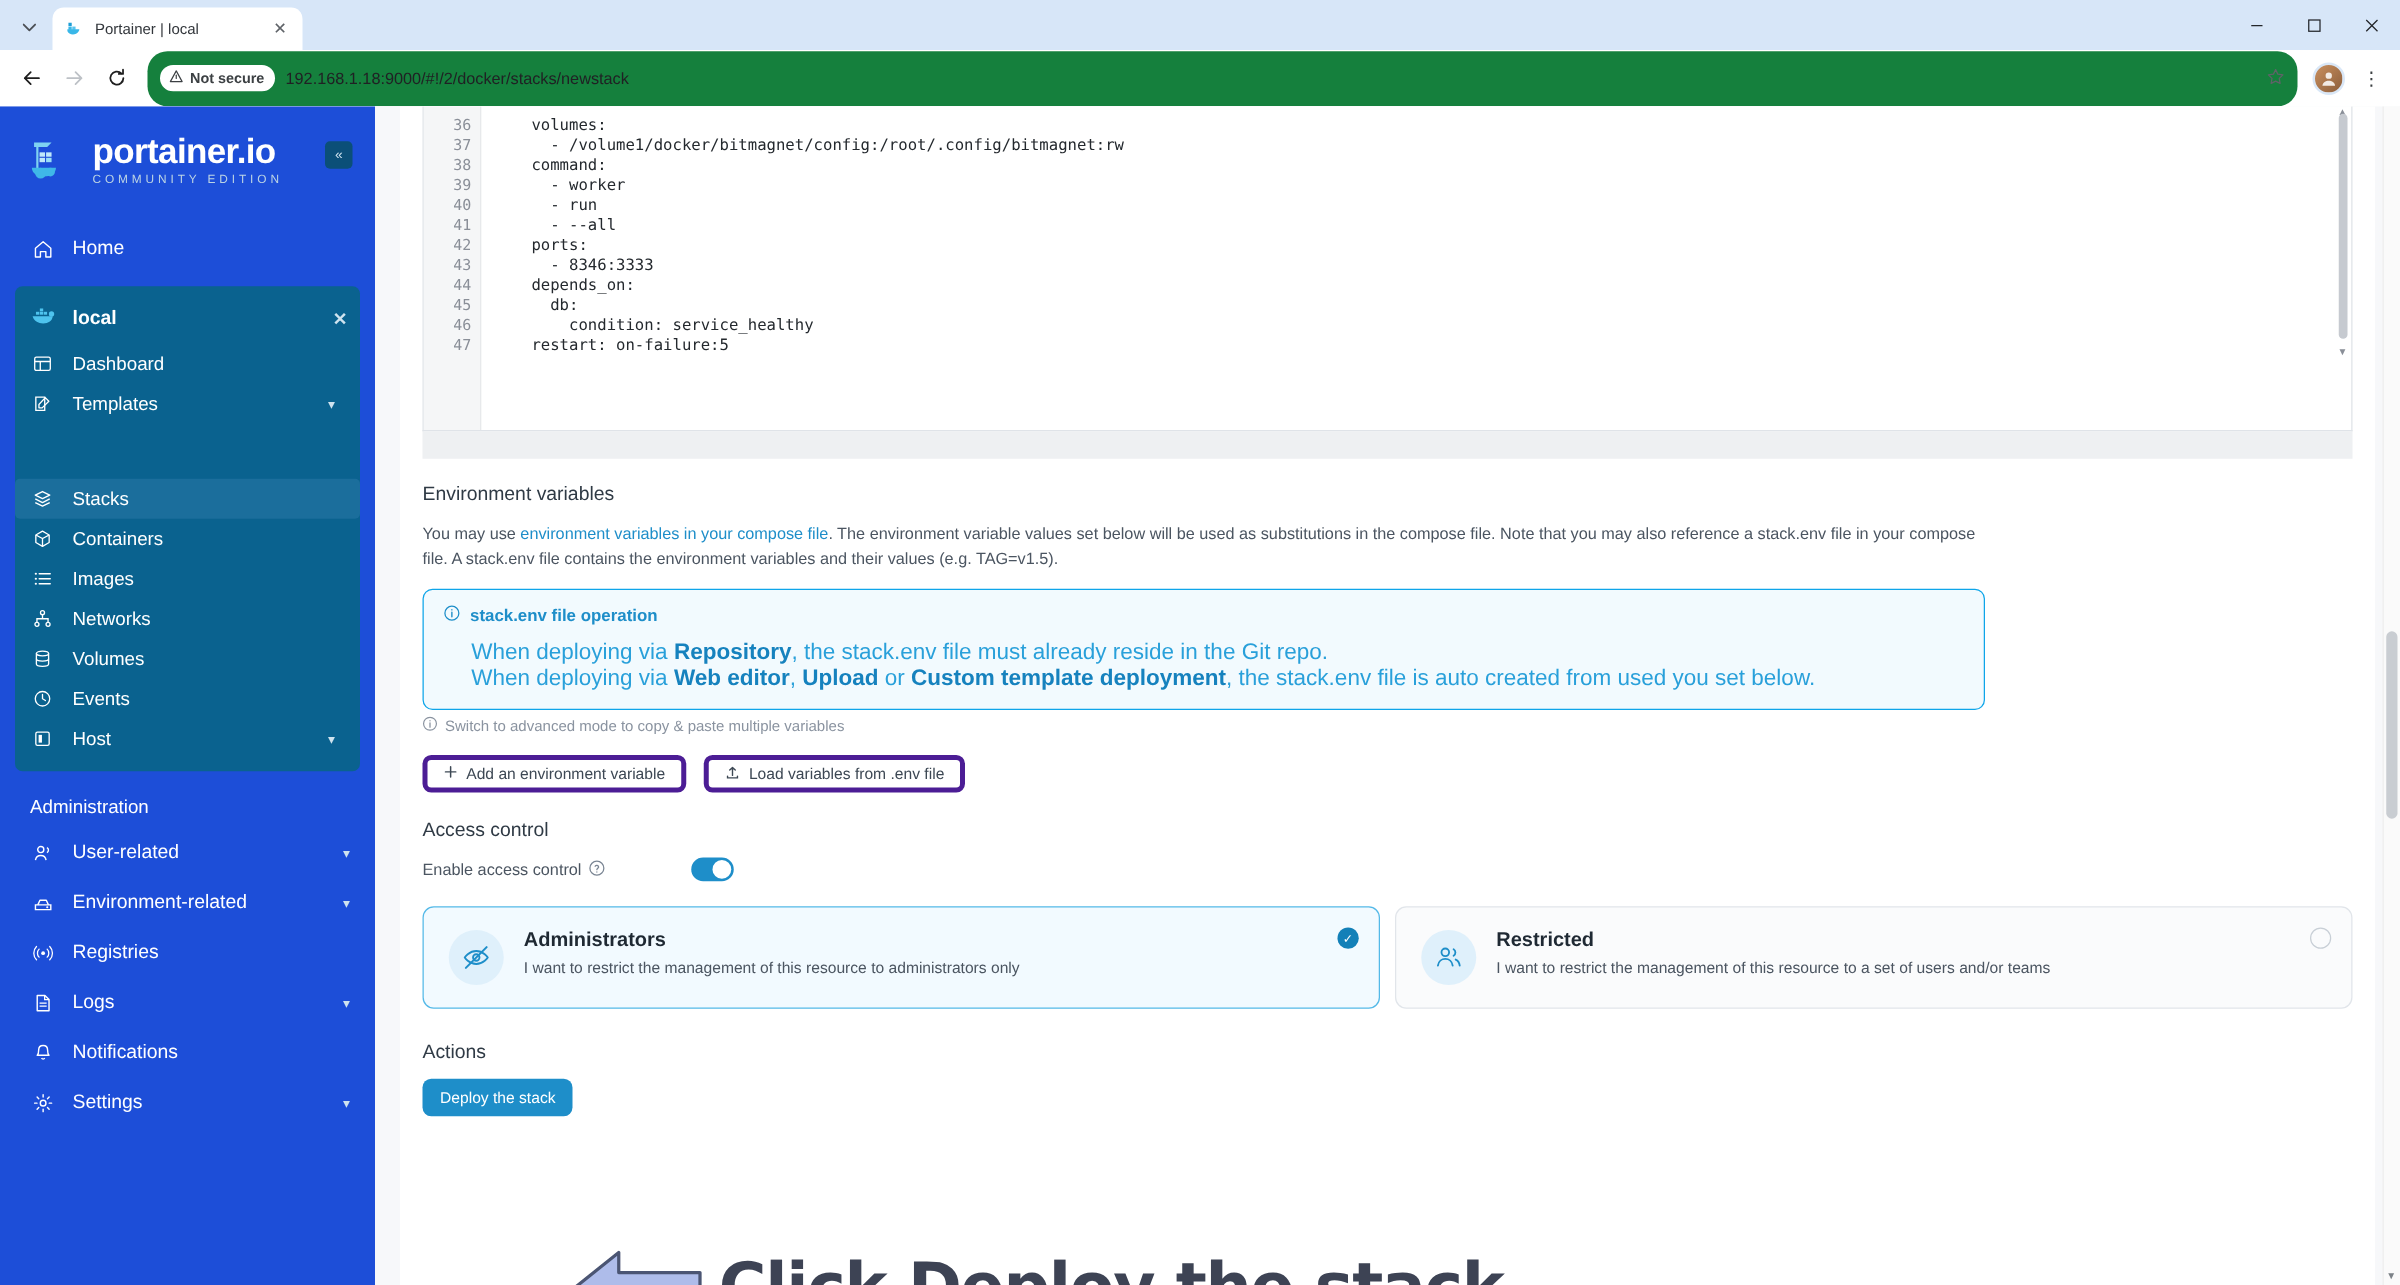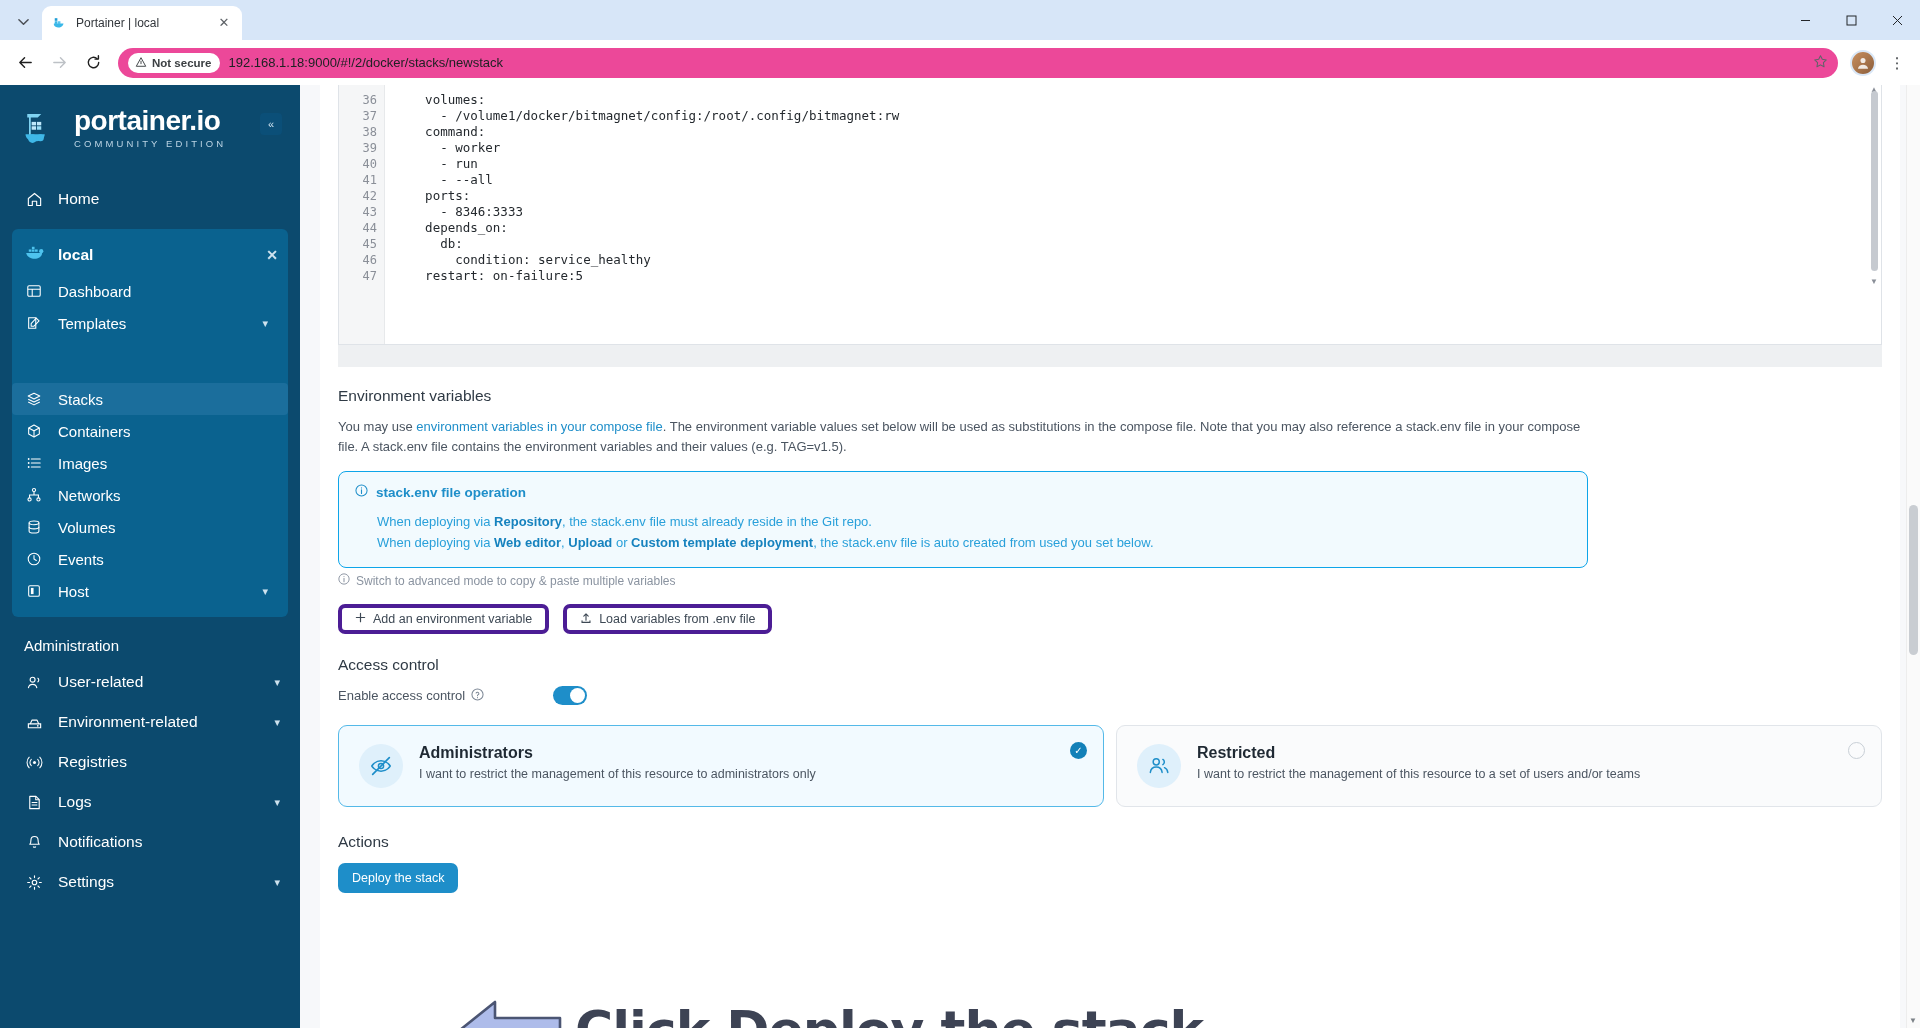"Not secure" .omnibox { background: #ec4899 -> #15803d; height: 30px -> 44px }
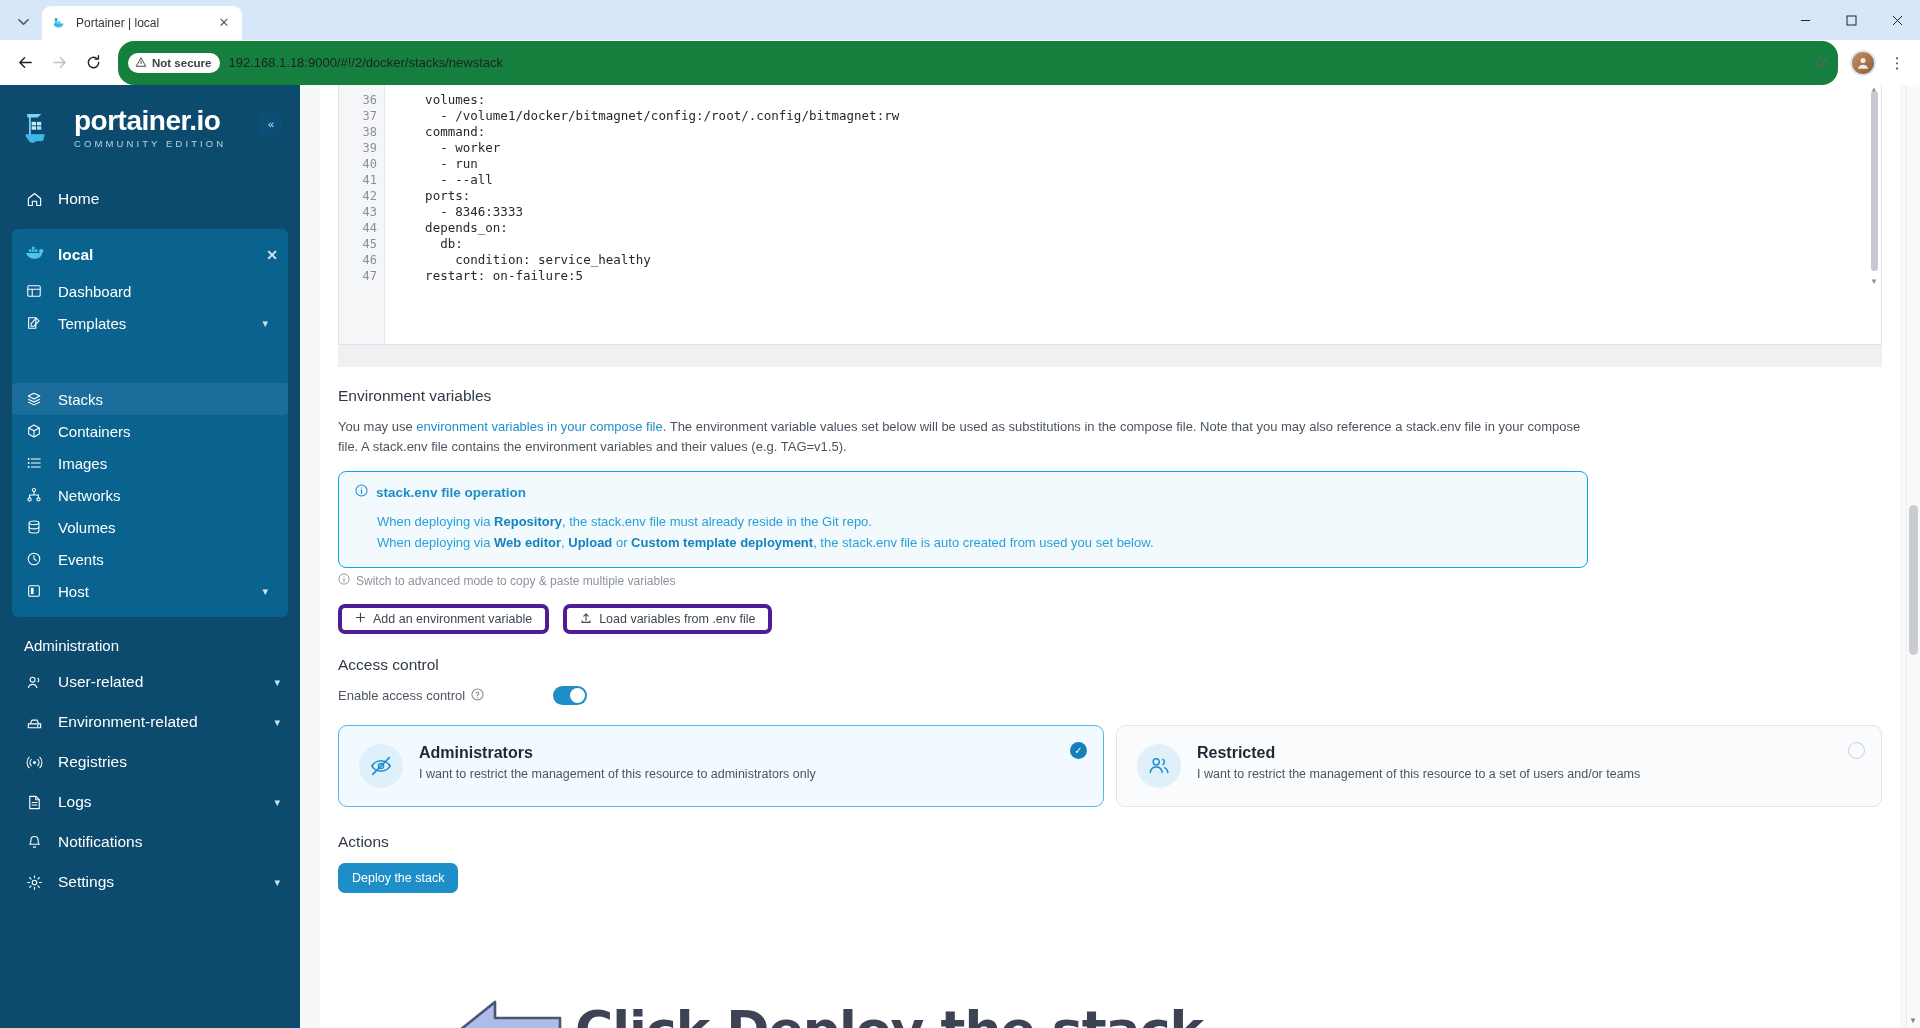"portainer.io" .sidebar { background: #0c4a6e -> #1d4ed8 }
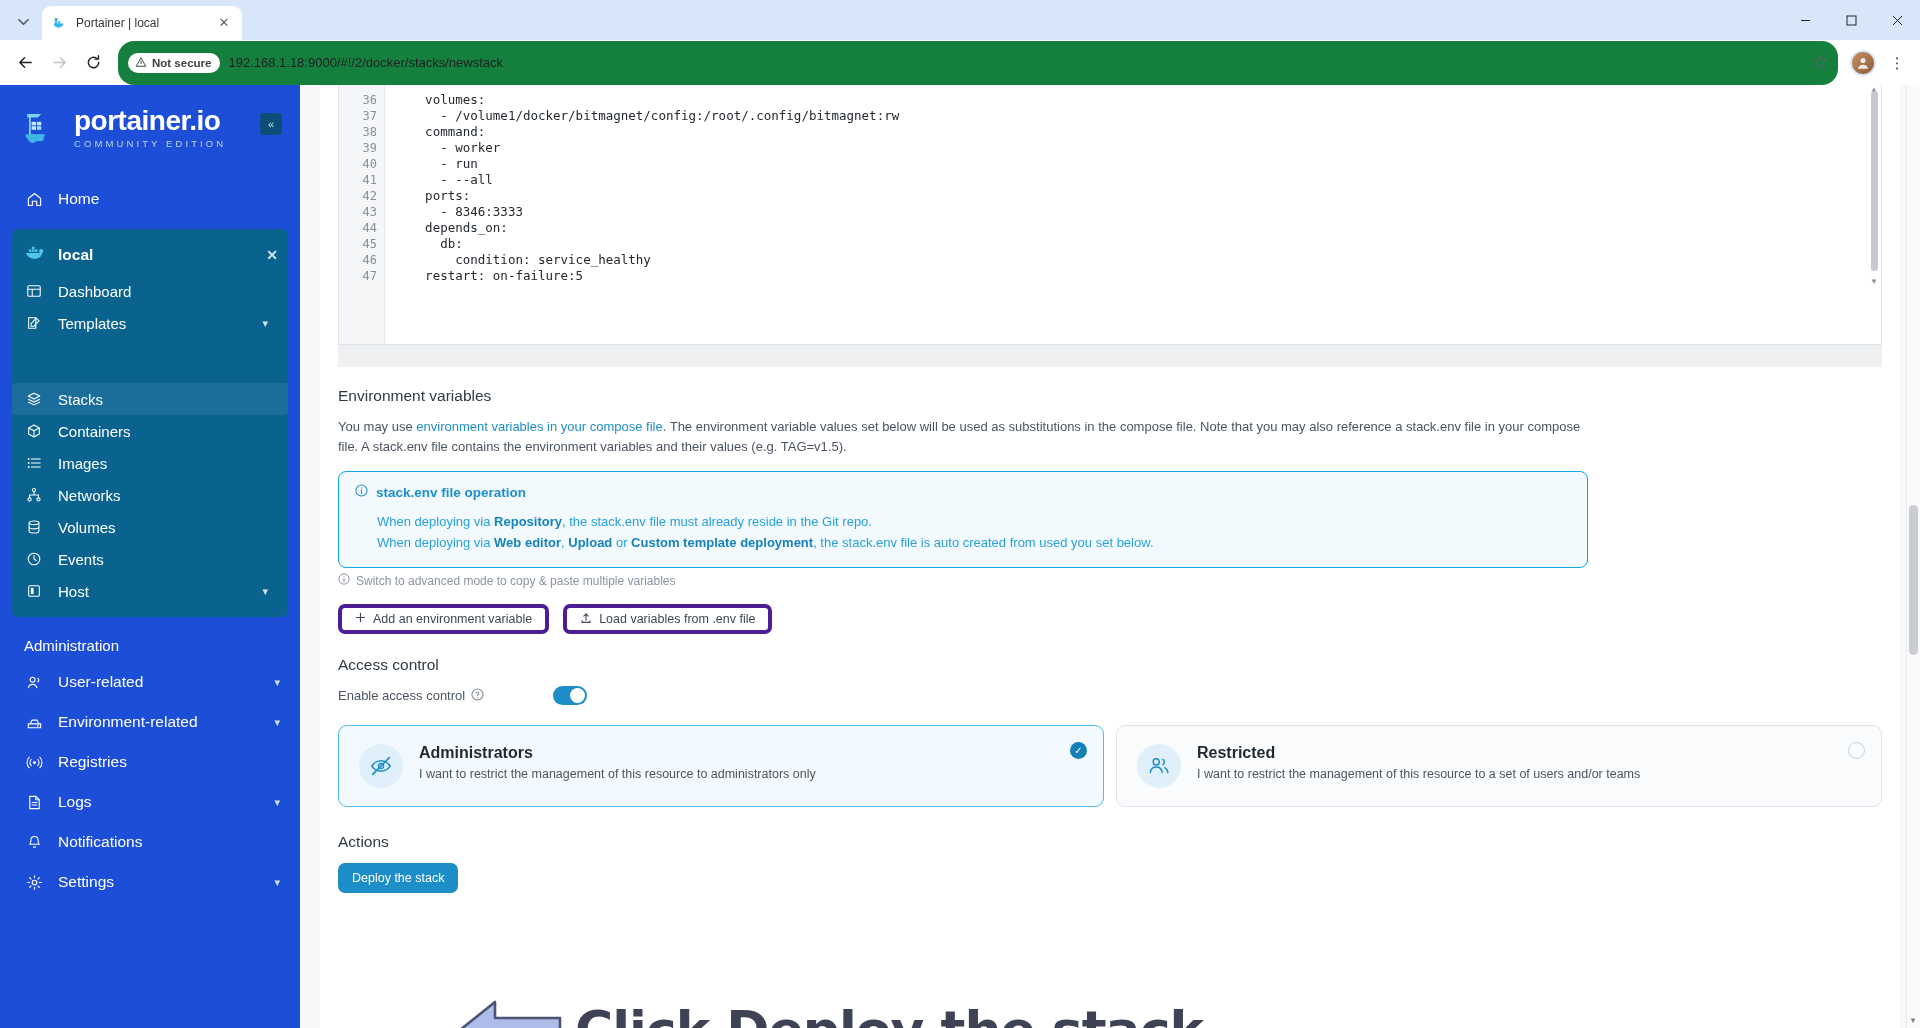"When deploying via Repository, the" .infobox-line { font-size: 13px -> 18px }
